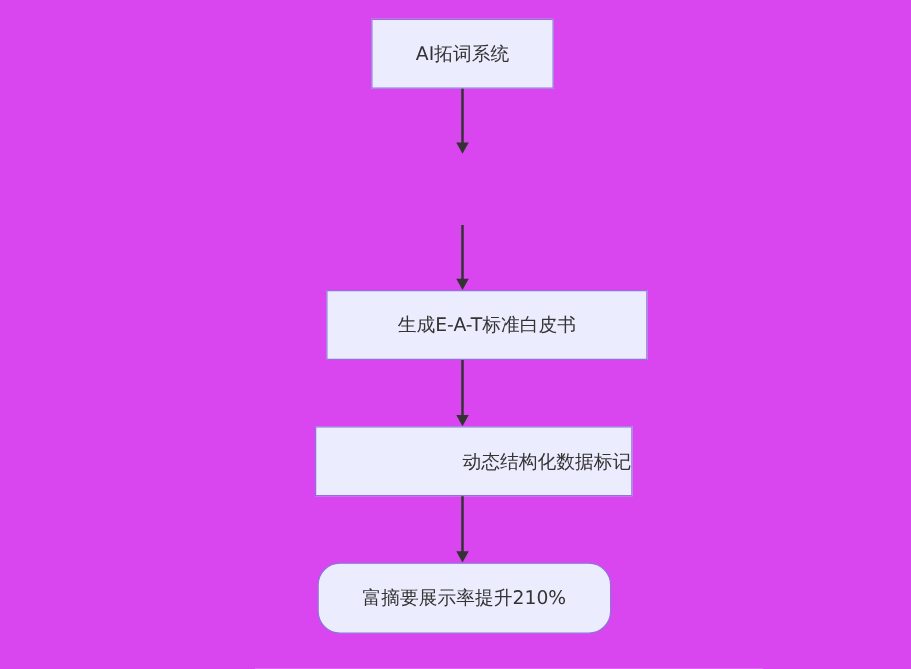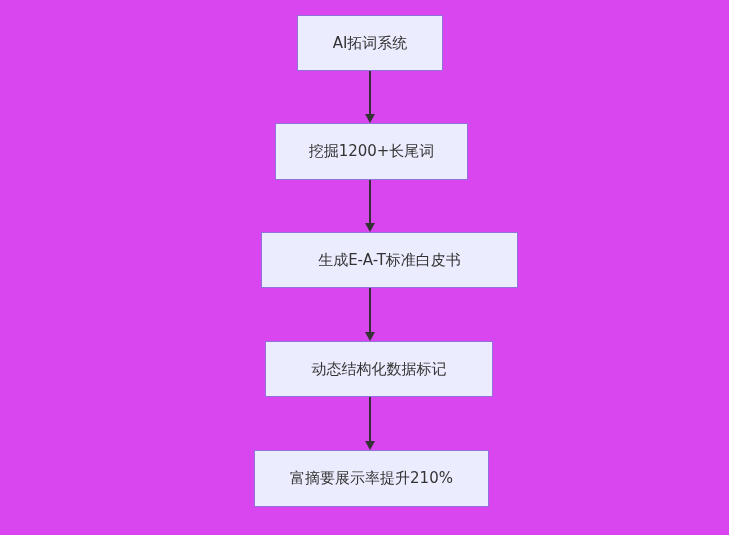"挖掘1200+长尾词" div.node { html: <div> <span>挖掘1200+长尾词</span> </div> -> none }
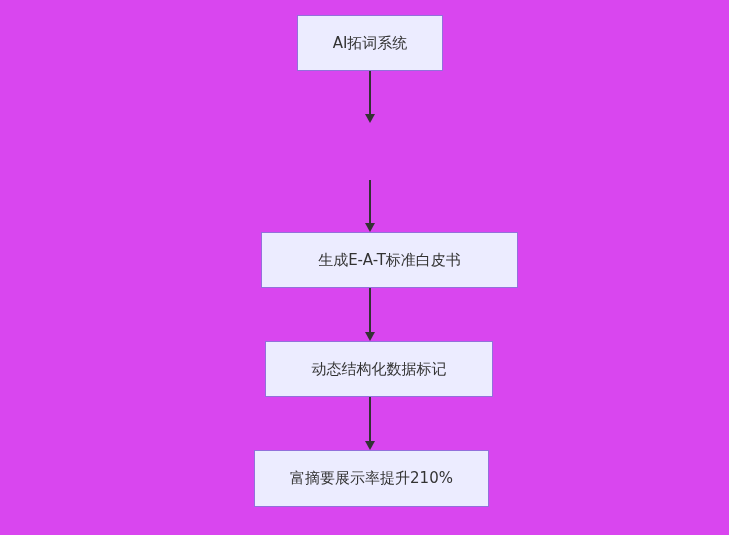"动态结构化数据标记" div.node { justify-content: none -> flex-end; left: 265px -> 252px; width: 228px -> 254px }
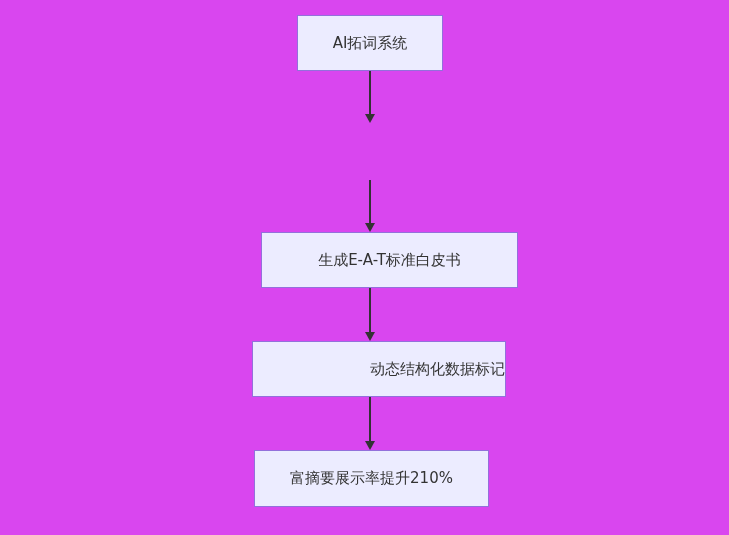"富摘要展示率提升210%" div.node { border-radius: none -> 18px }
